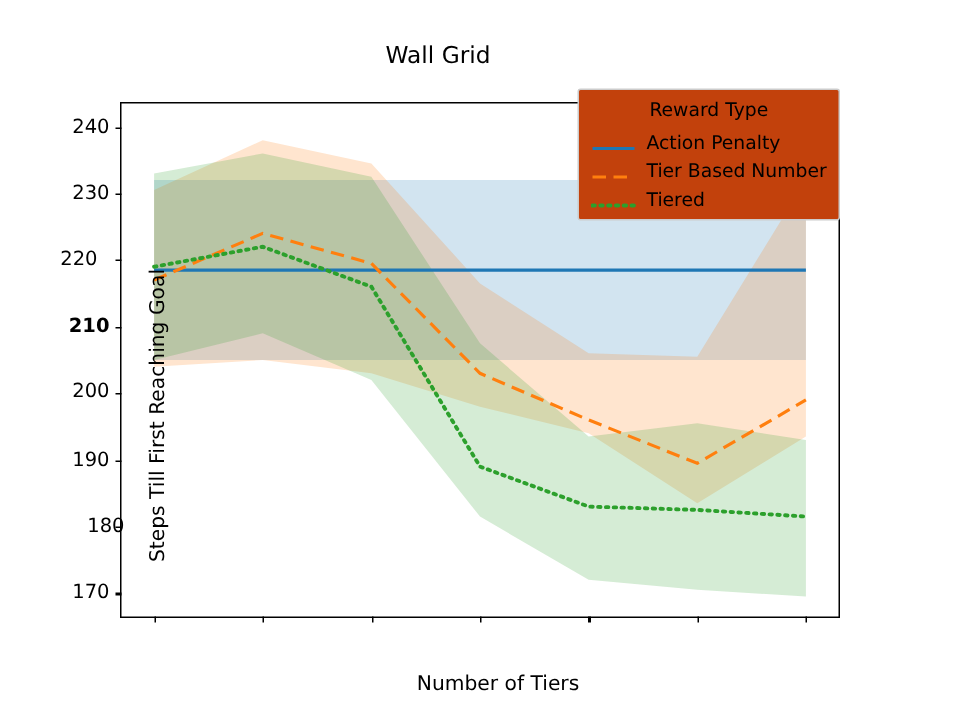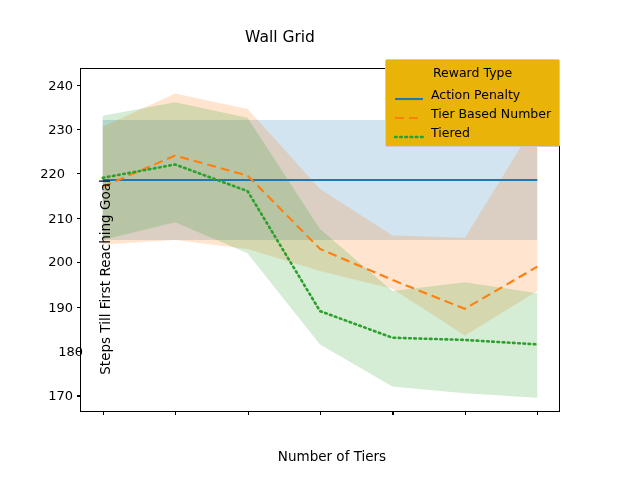"Wall Grid" #title { left: 4px -> 16px }
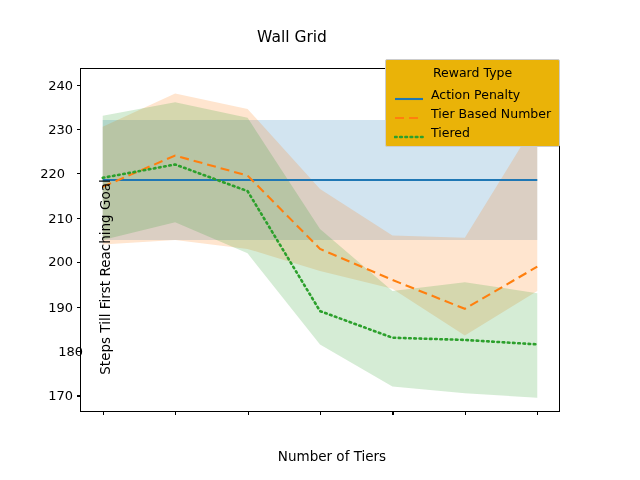"Reward Type" #legend { background: #eab308 -> #c2410c }
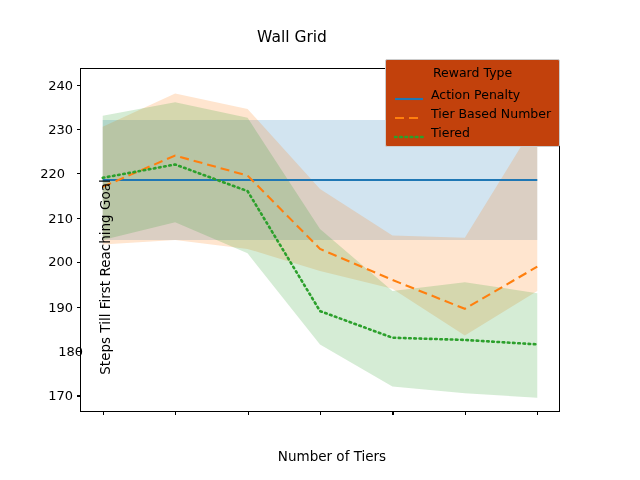"210" div.ytick { font-weight: none -> bold }
